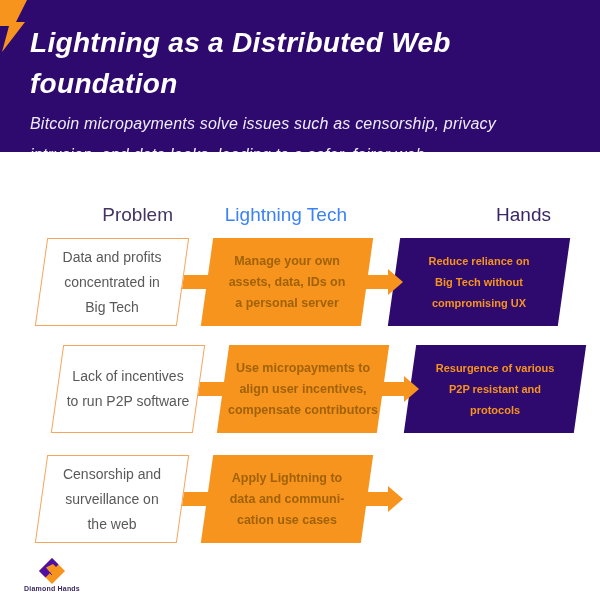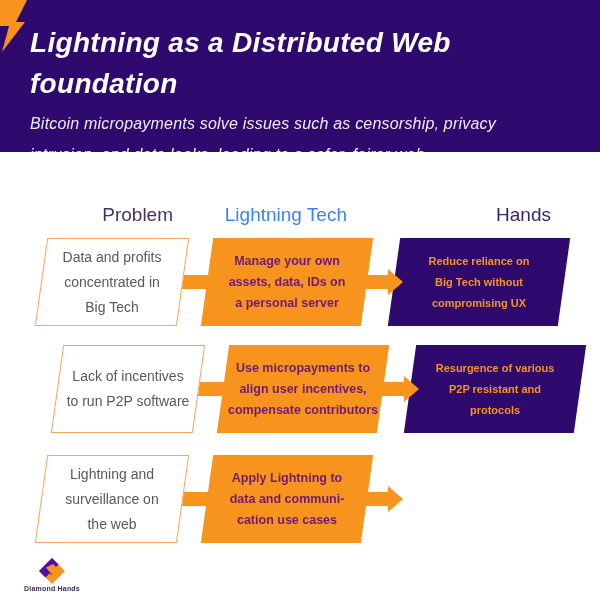"Manage your own" .t-box .txt { color: #701a75 -> #a16207 }
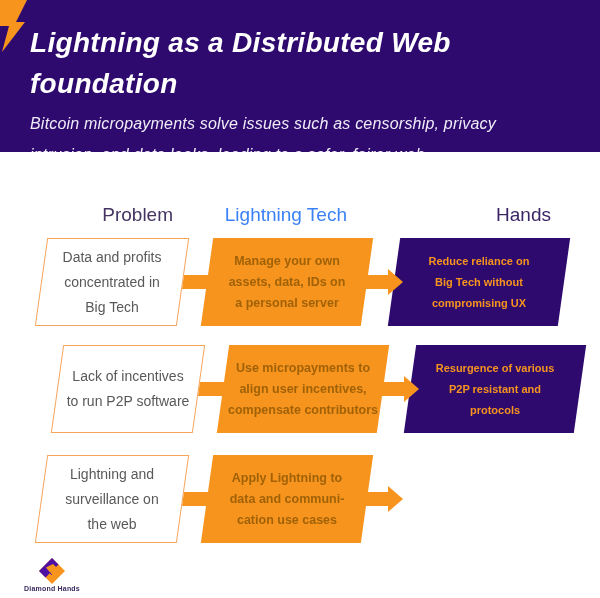"Lightning and" div.txt { text: Lightning -> Censorship }
